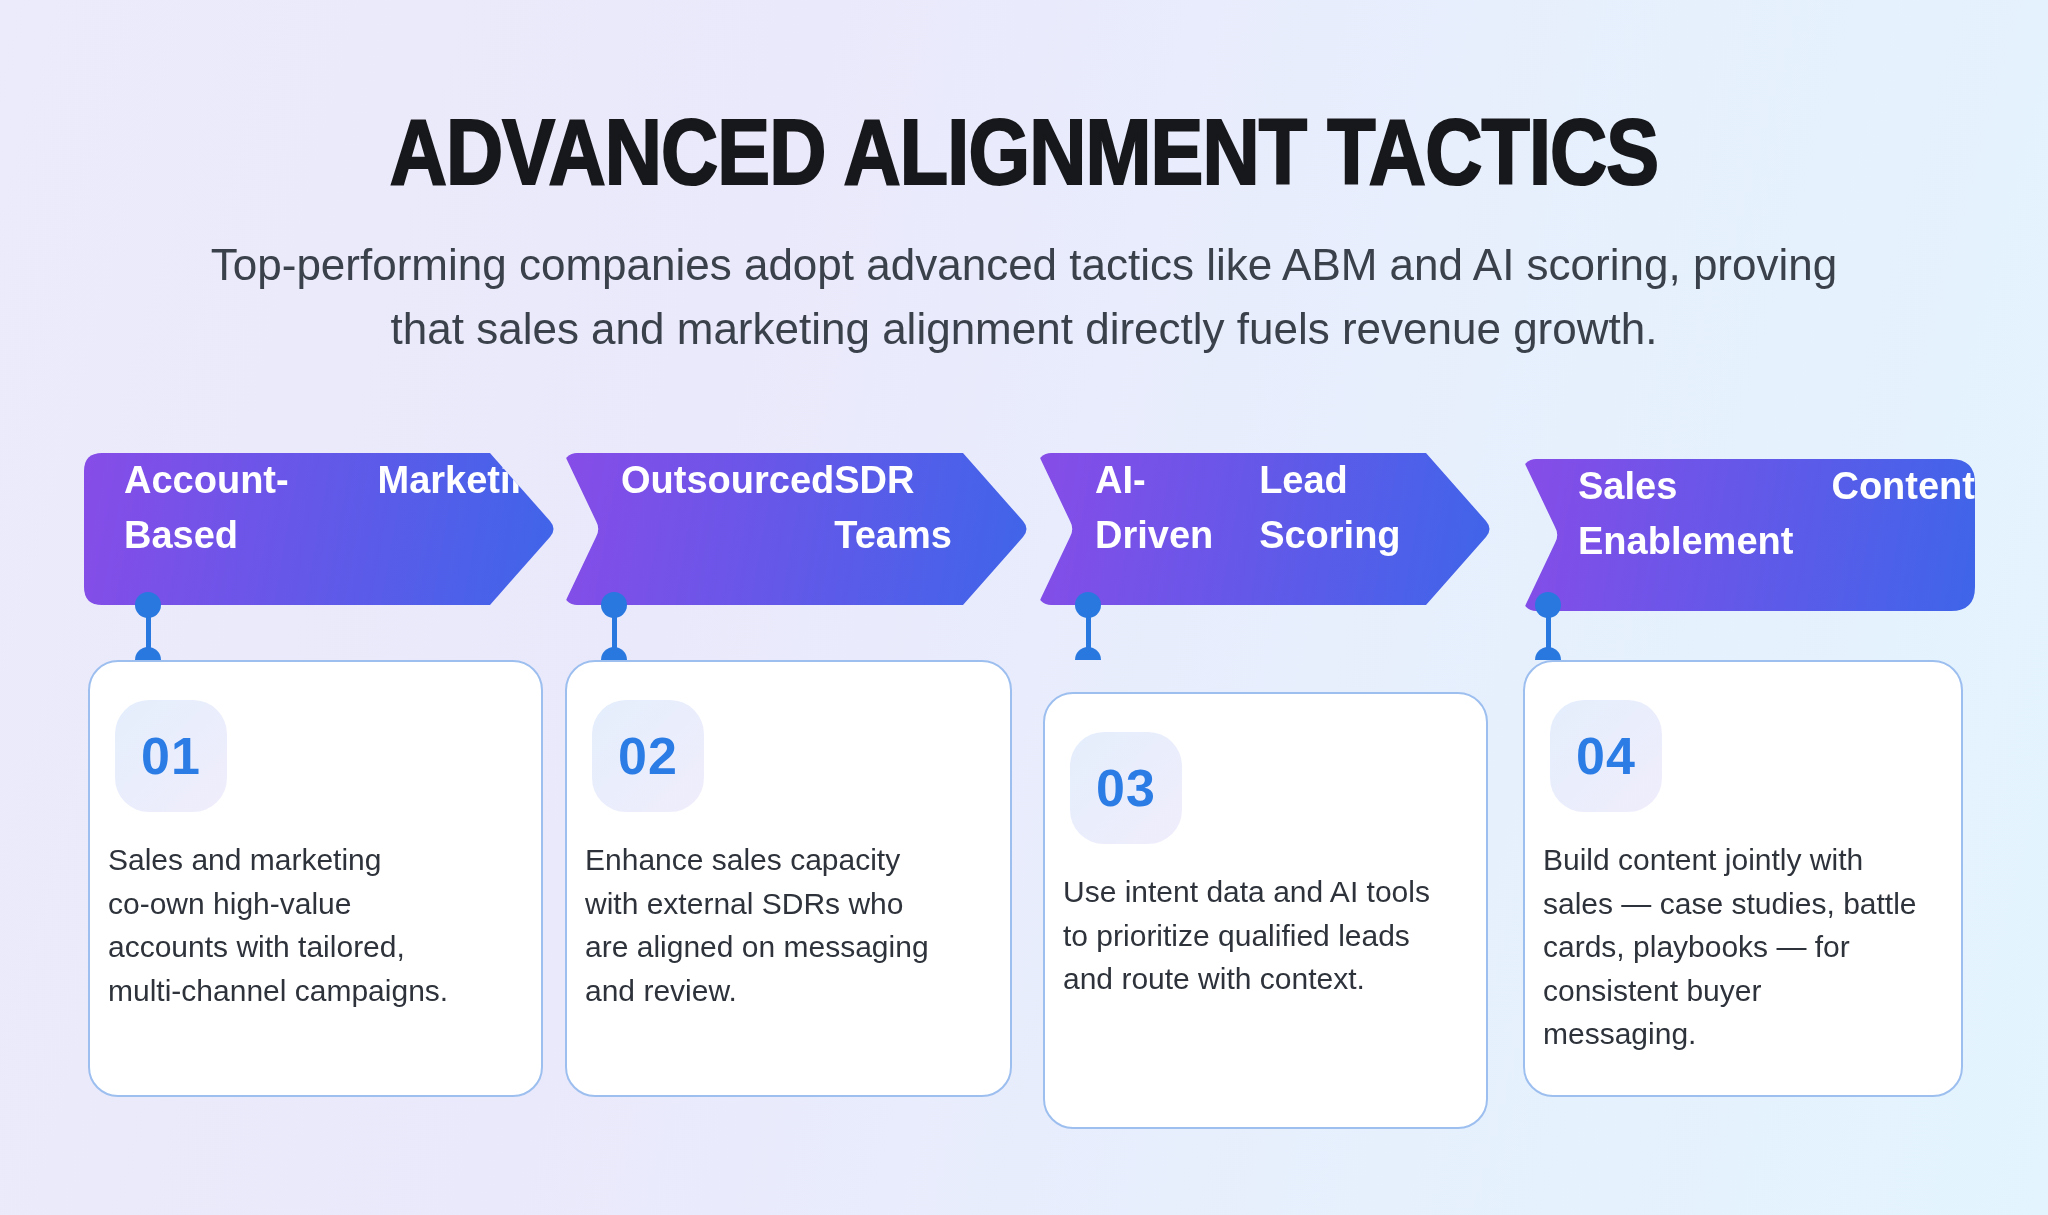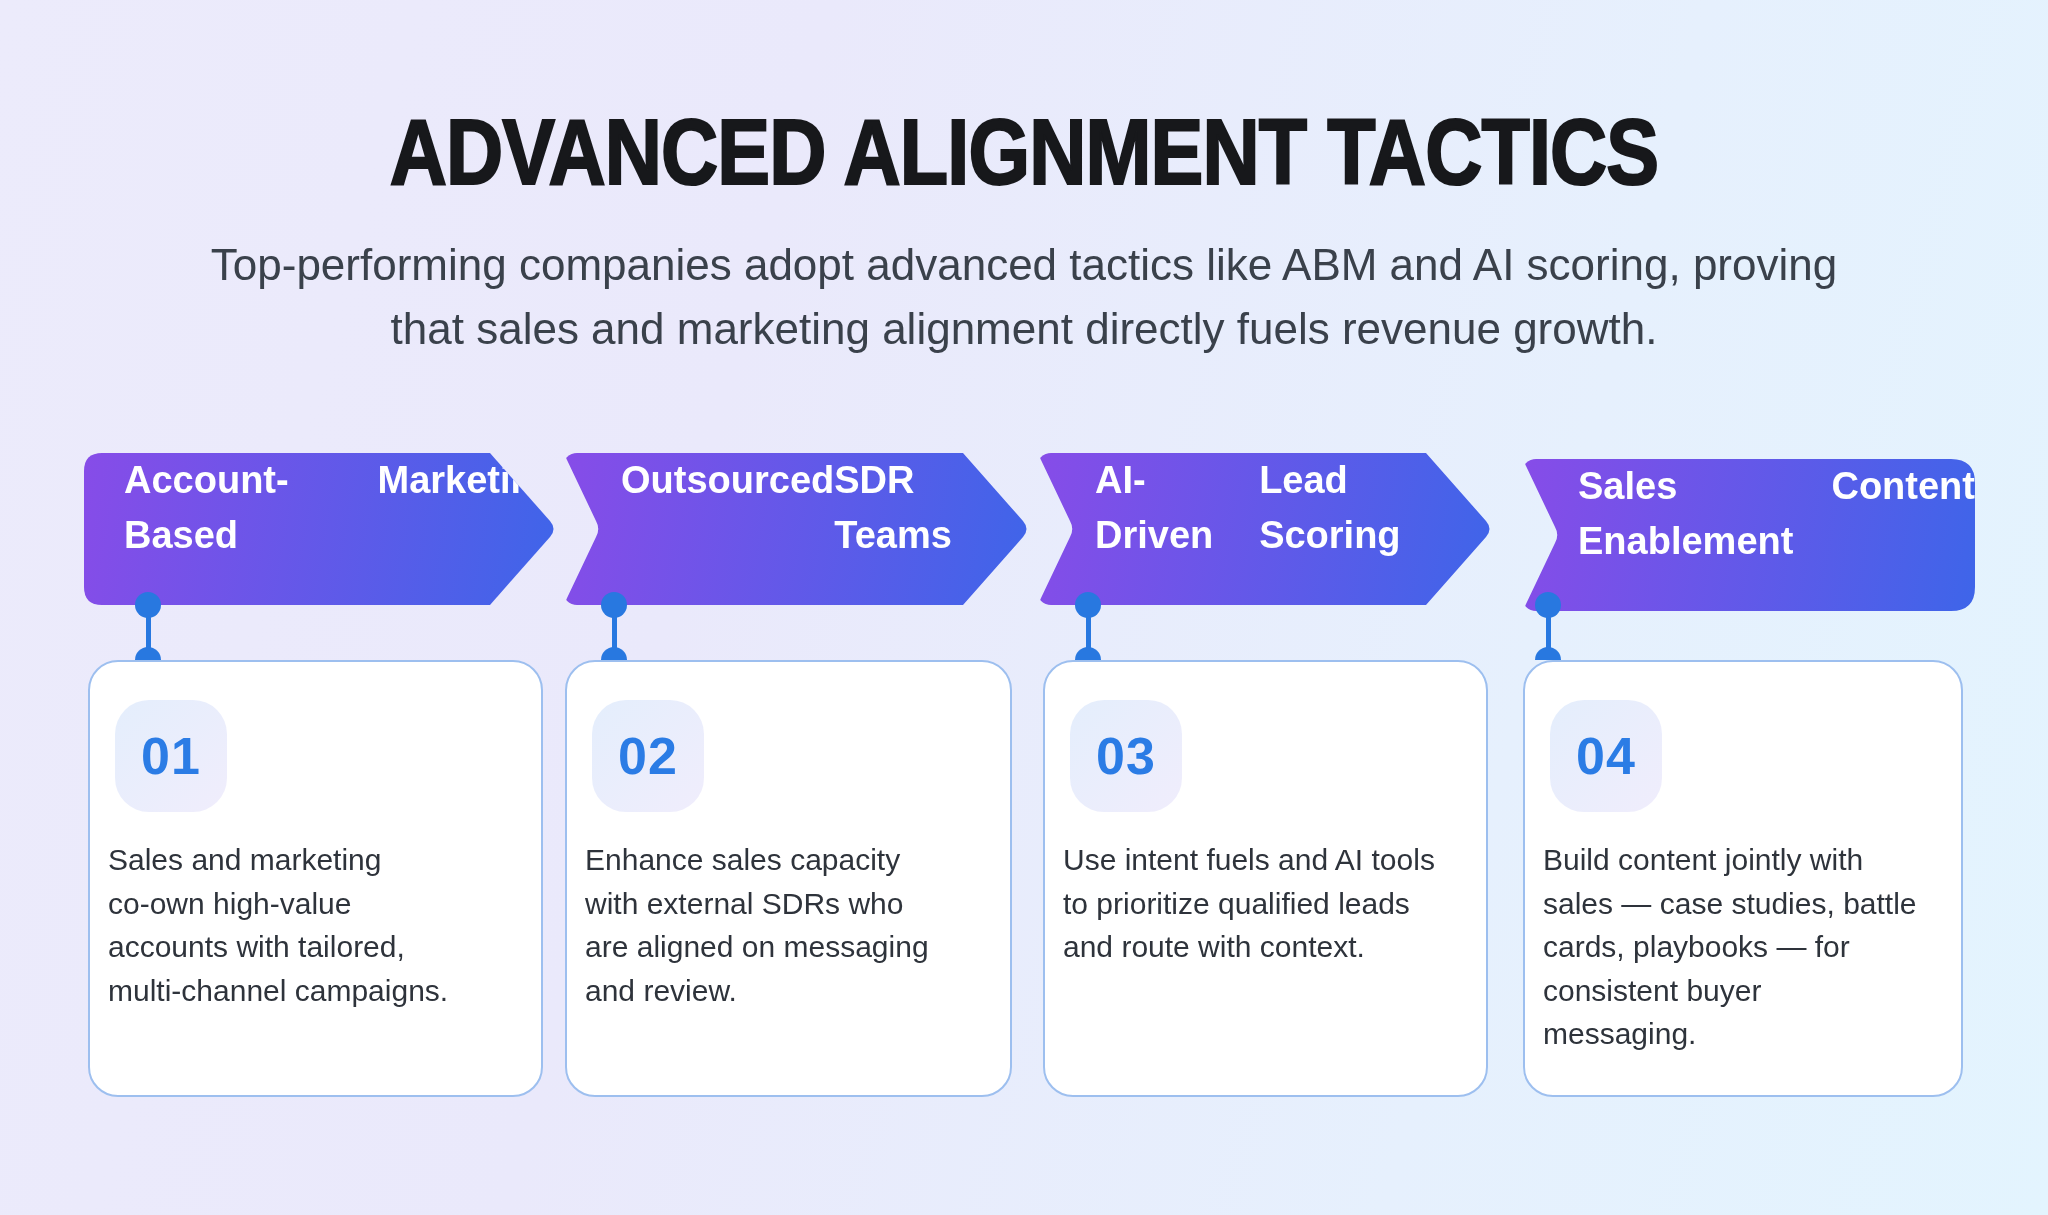"03" .c3 { margin-top: none -> 32px }
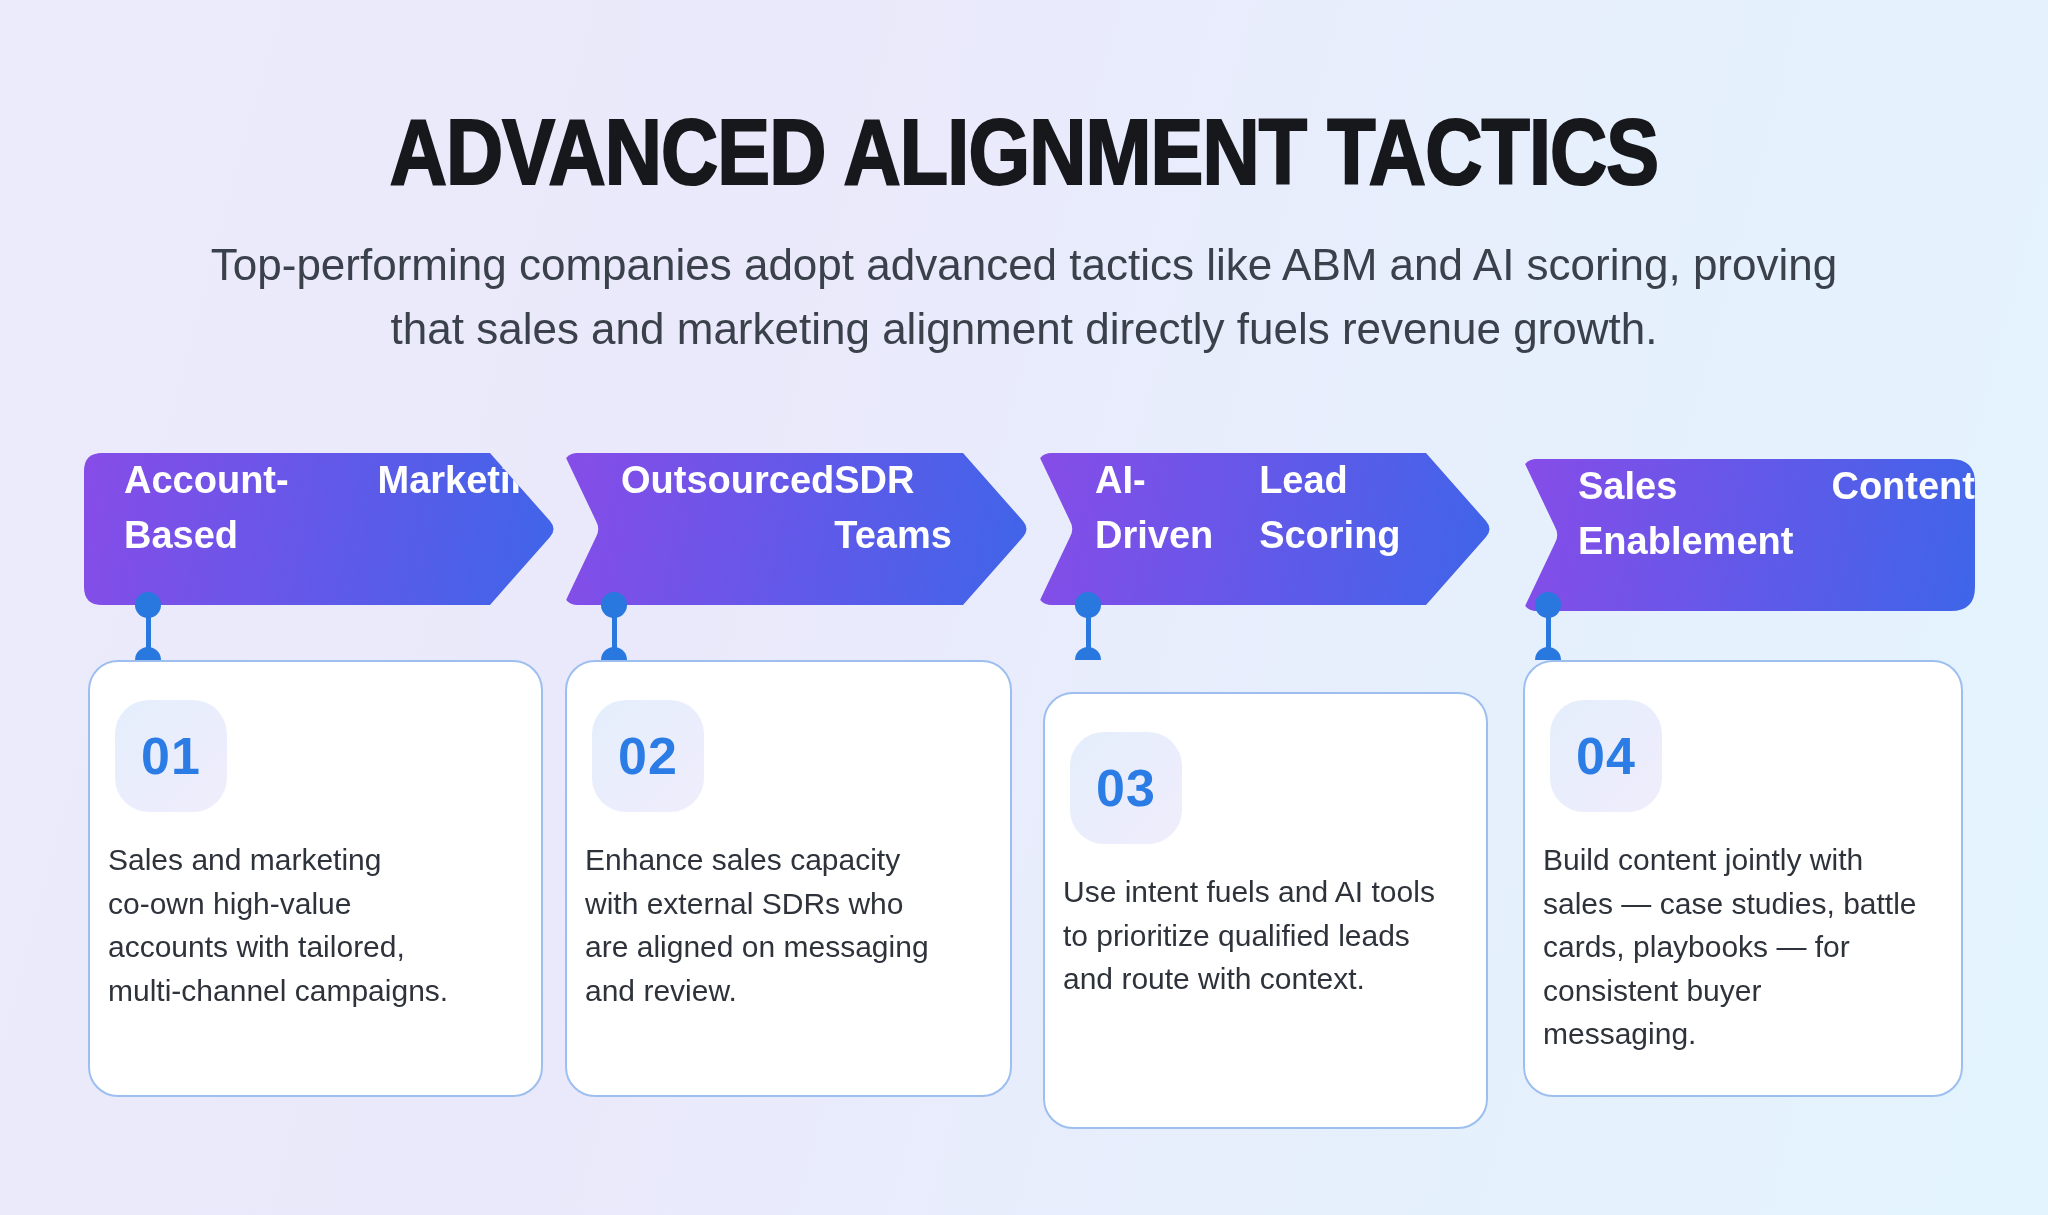"Use intent fuels and AI" div { text: fuels -> data }
